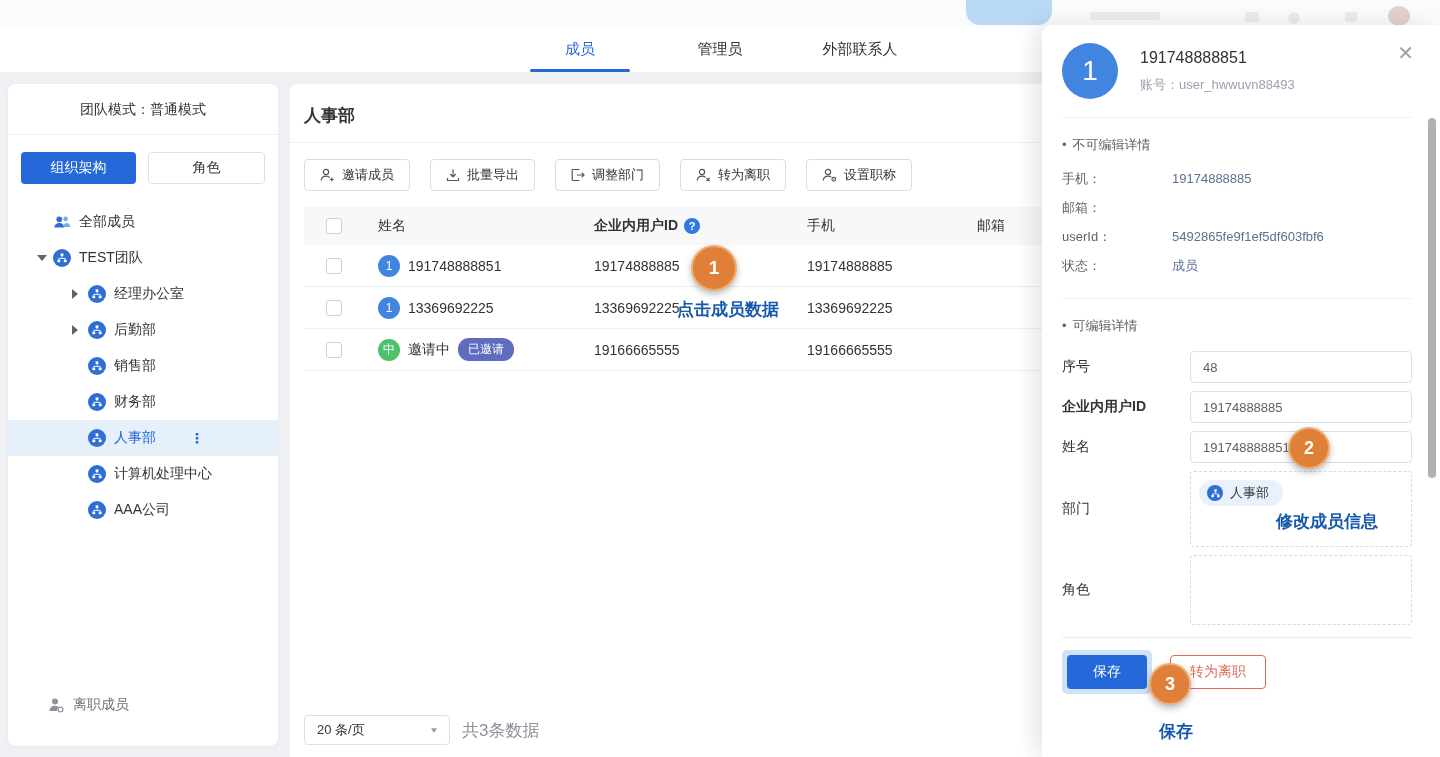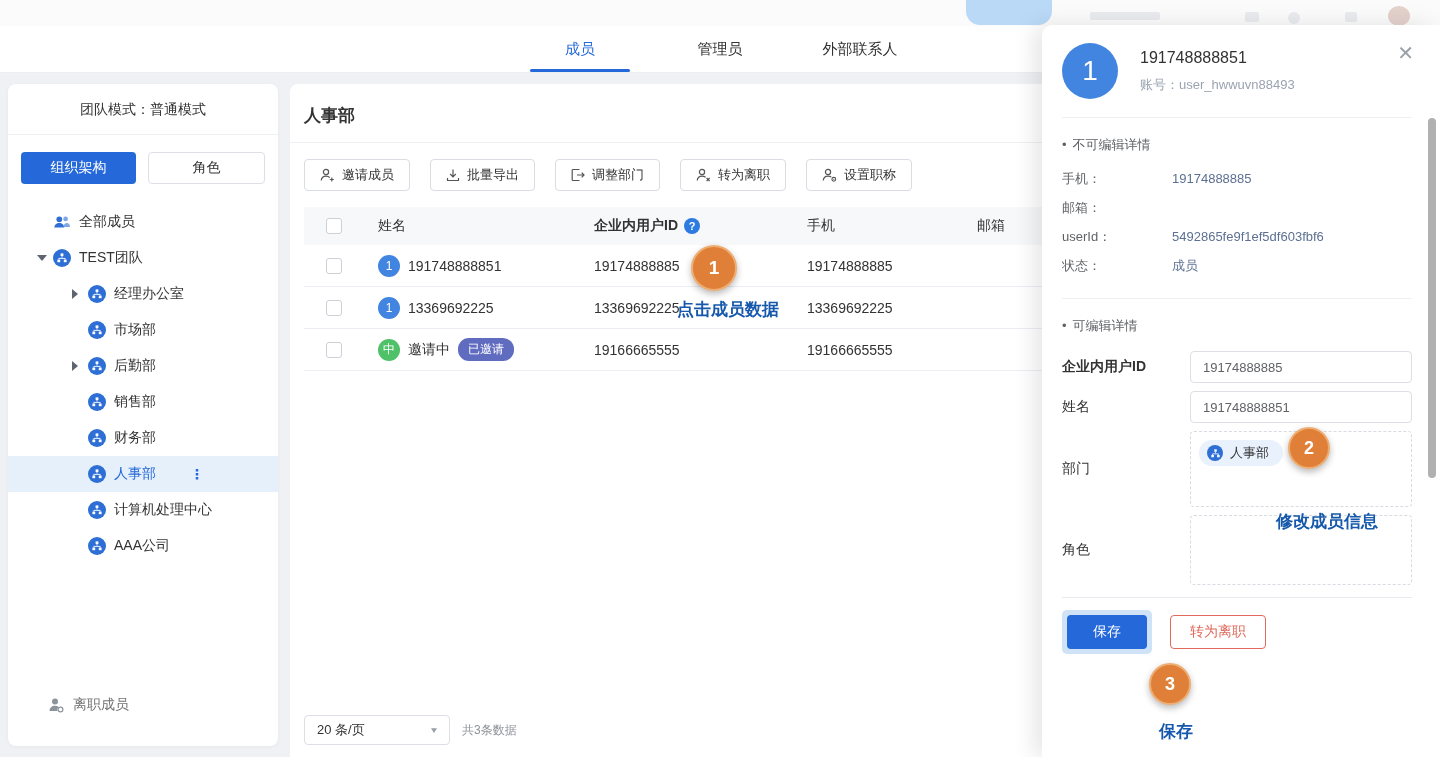"市场部" div.tree-row { html: <div> <span></span> <span> <svg> <rect></rect> <rect></rect> <rect></rect> <path></path> </svg> </span> <span>市场部</span> </div> -> none }
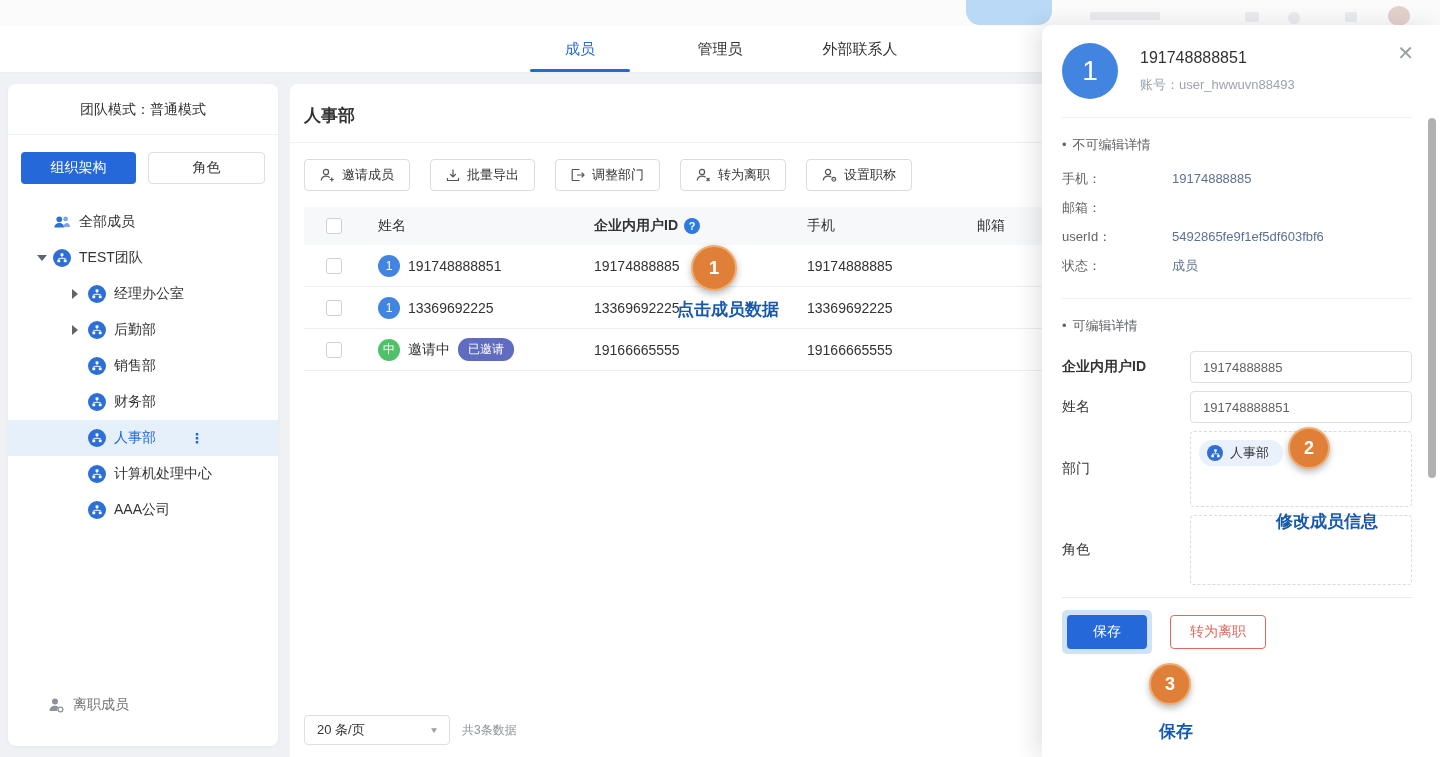"序号" div.ed-row { html: none -> <div> <span>序号</span> <input> </div> }
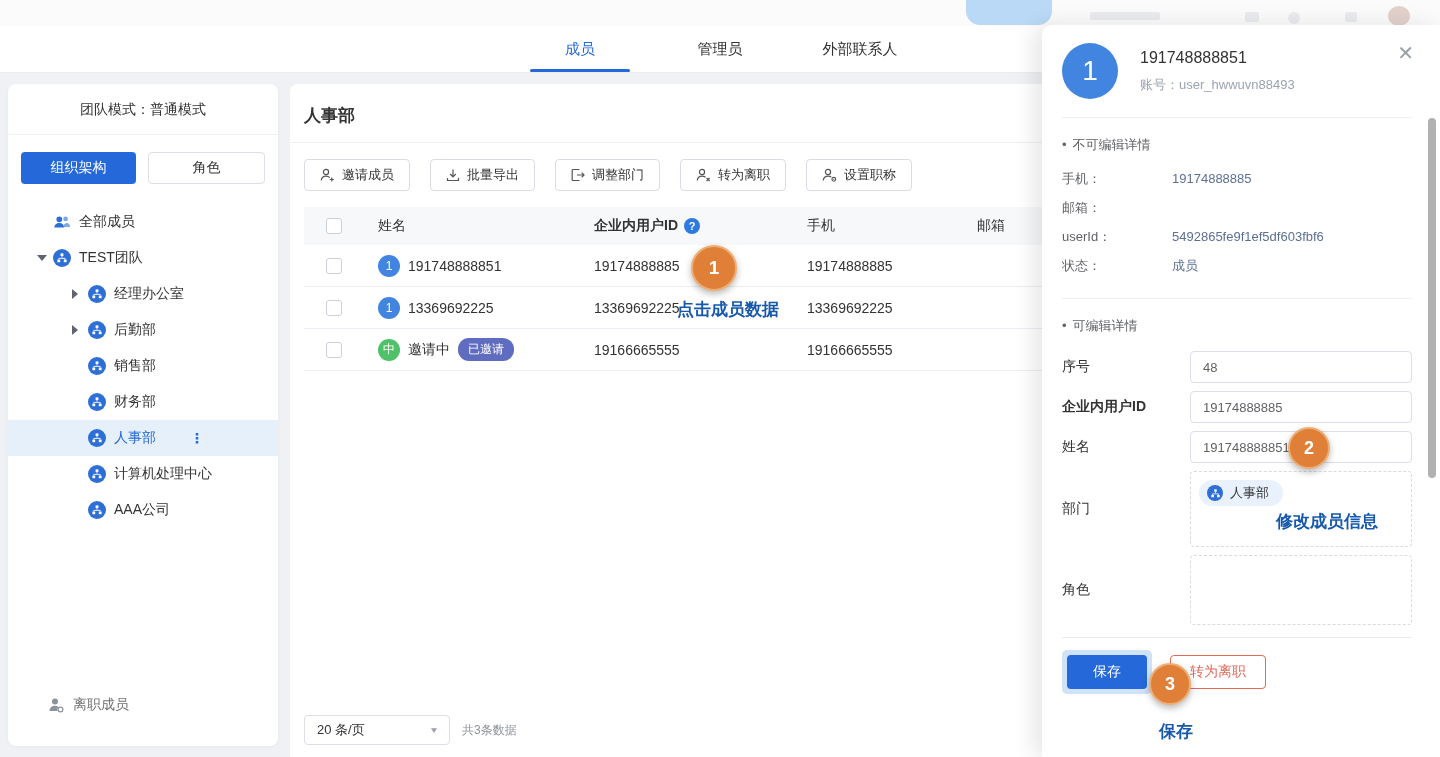"共3条数据" .total { font-size: 12px -> 17px }
